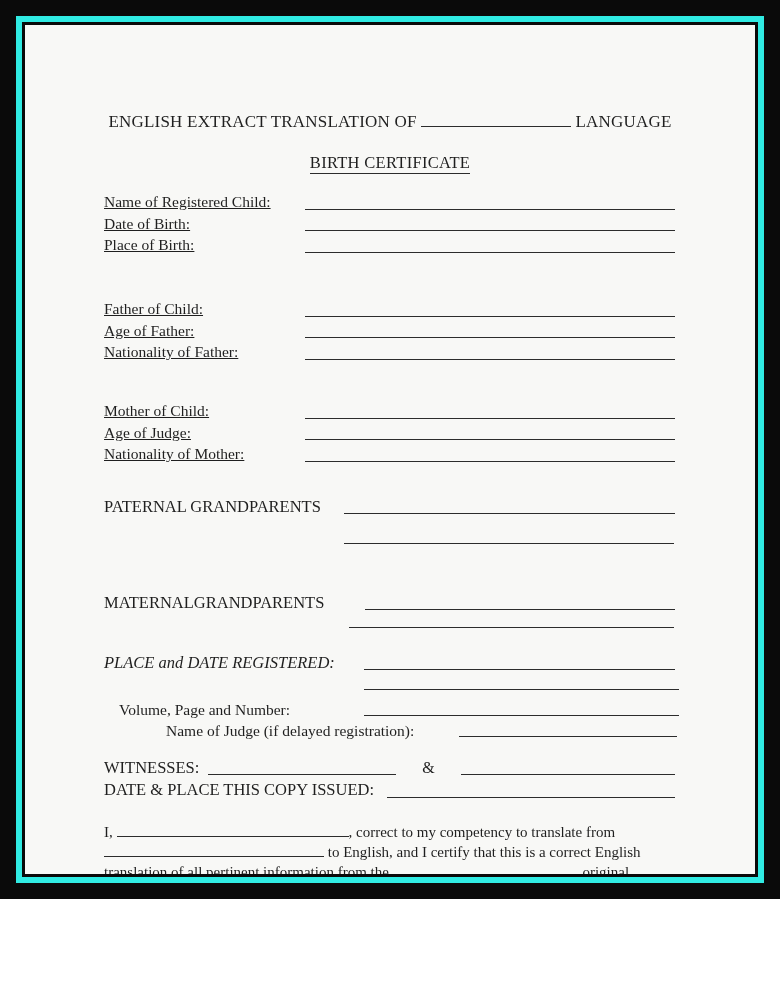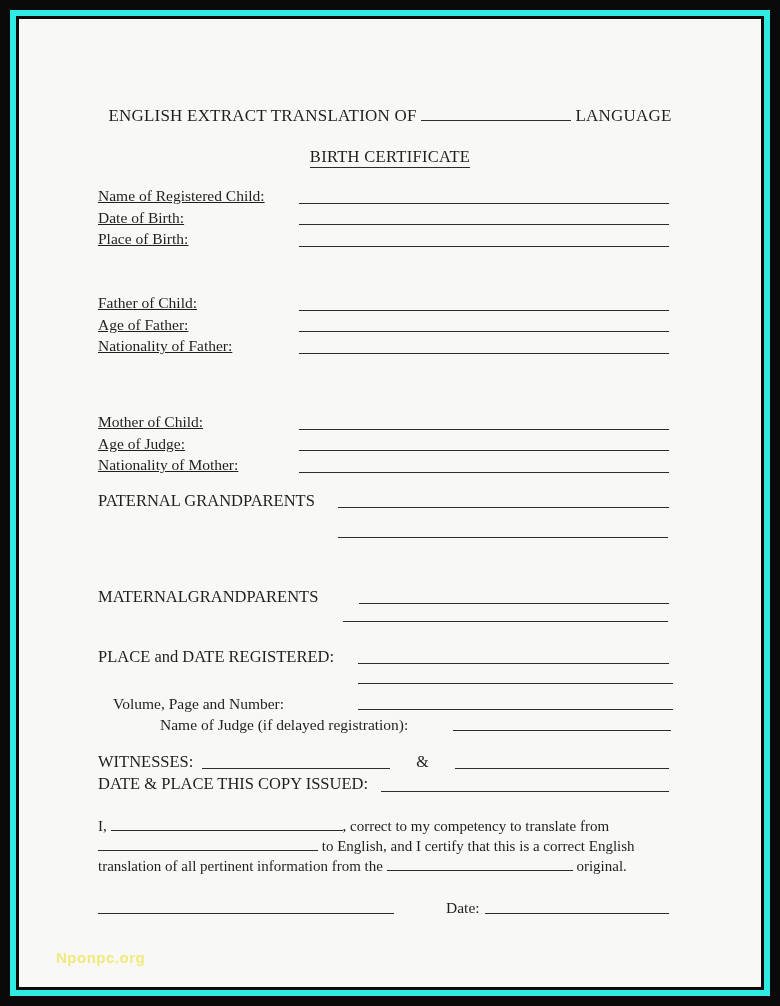"ENGLISH EXTRACT TRANSLATION OF LANGUAGE" .frame-a { height: 1006px -> 899px; padding: 10px -> 16px }
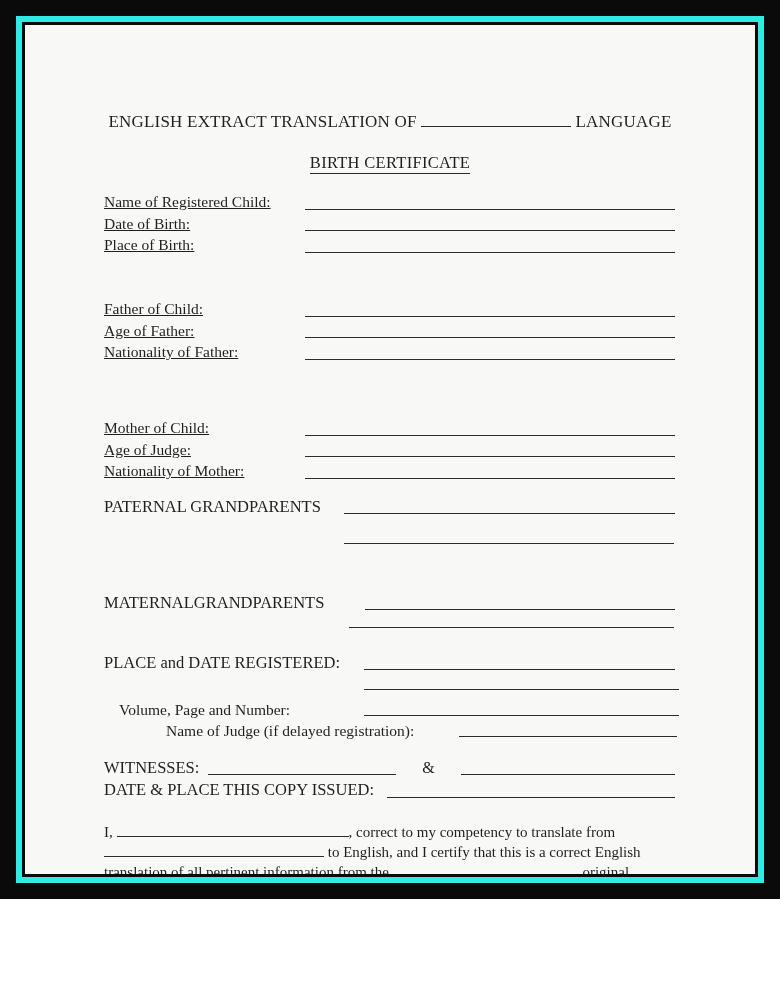"Mother of Child:" div.abs { top: 392px -> 375px }
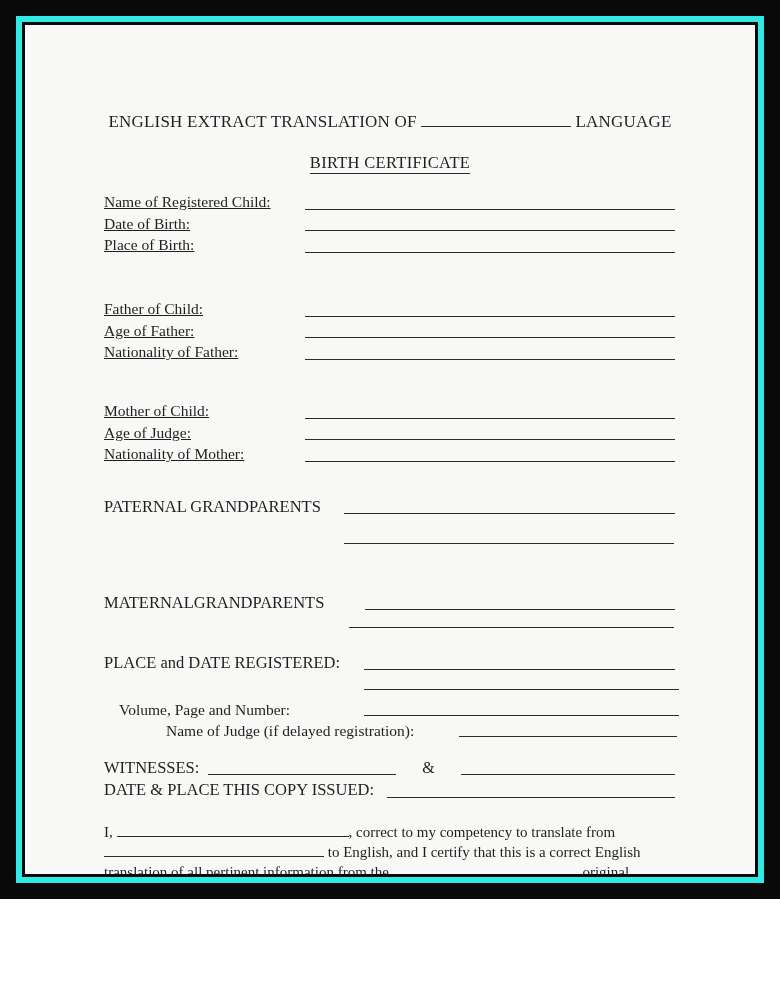"PLACE and DATE REGISTERED:" div.frow { font-style: none -> italic }
